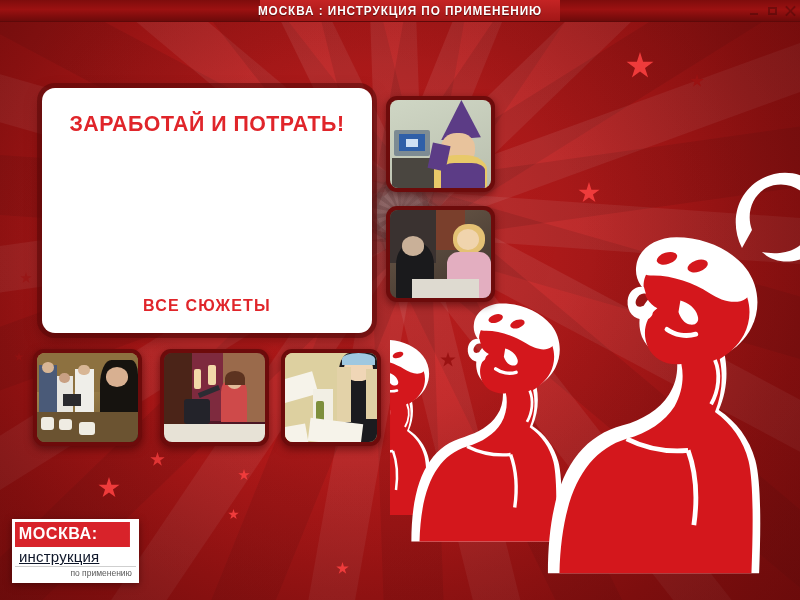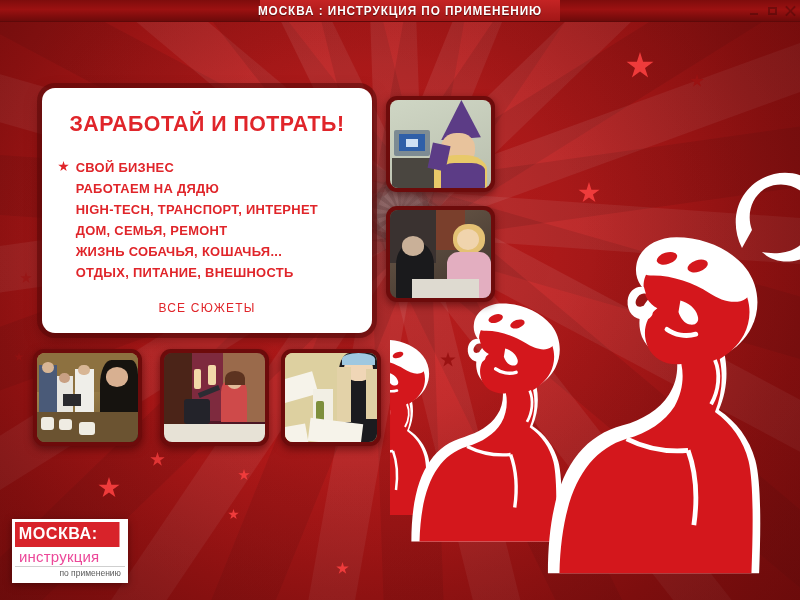"СВОЙ БИЗНЕС" div.menulist { html: <div> <span></span> <div>СВОЙ БИЗНЕС</div> <div>РАБОТАЕМ НА ДЯДЮ</div> <div>HIGH-TECH, ТРАНСПОРТ, ИНТЕРНЕТ</div> <div>ДОМ, СЕМЬЯ, РЕМОНТ</div> <div>ЖИЗНЬ СОБАЧЬЯ, КОШАЧЬЯ...</div> <div>ОТДЫХ, ПИТАНИЕ, ВНЕШНОСТЬ</div> </div> -> none }
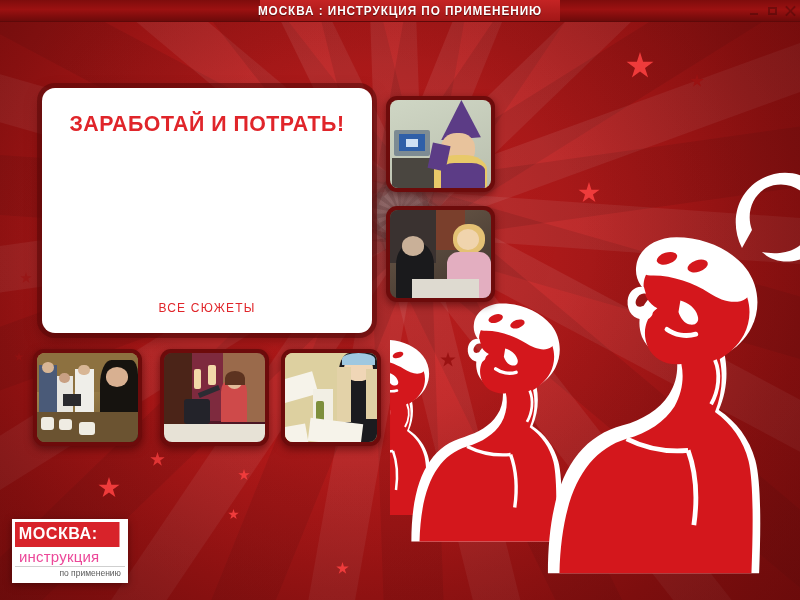"ВСЕ СЮЖЕТЫ" .alllink { font-size: 12px -> 16px; font-weight: normal -> bold }
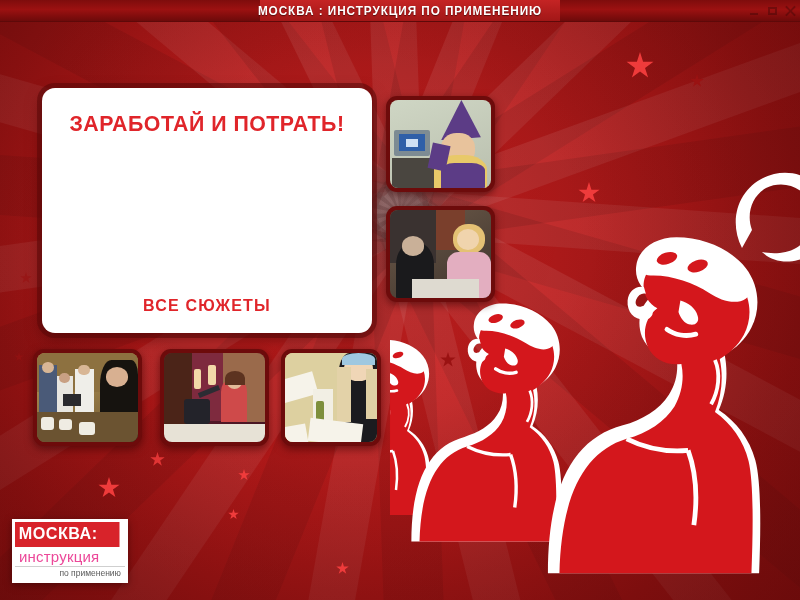"МОСКВА:" .logo { width: 116px -> 127px }
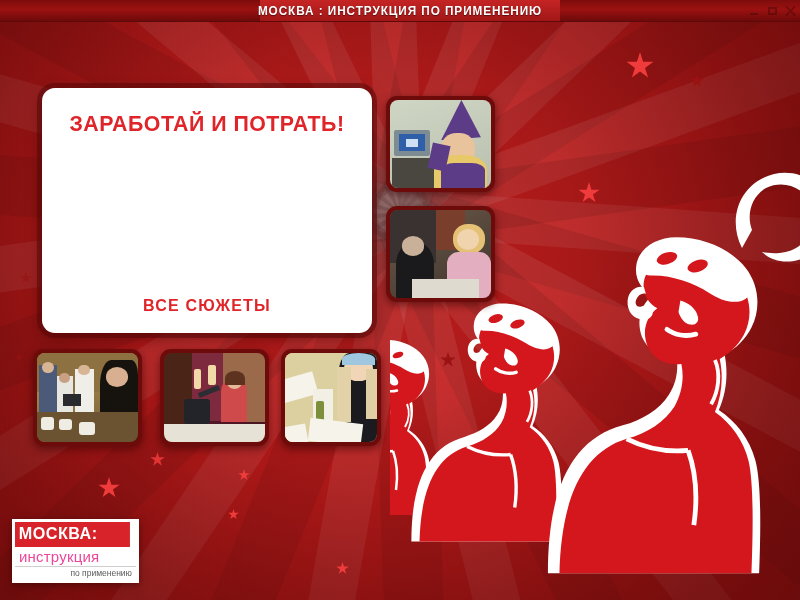"инструкция" .logo .l2 { color: #ec4899 -> #0f172a; text-decoration: none -> underline }
